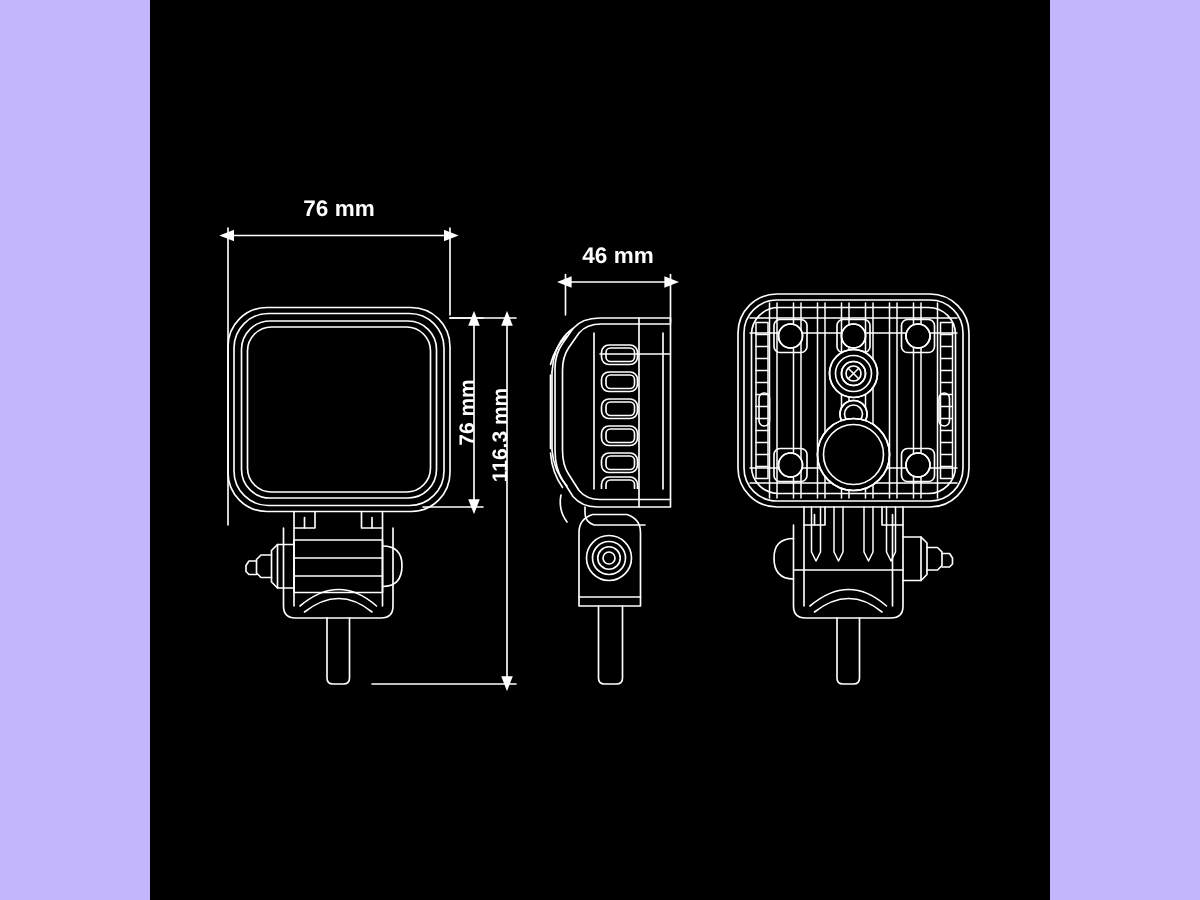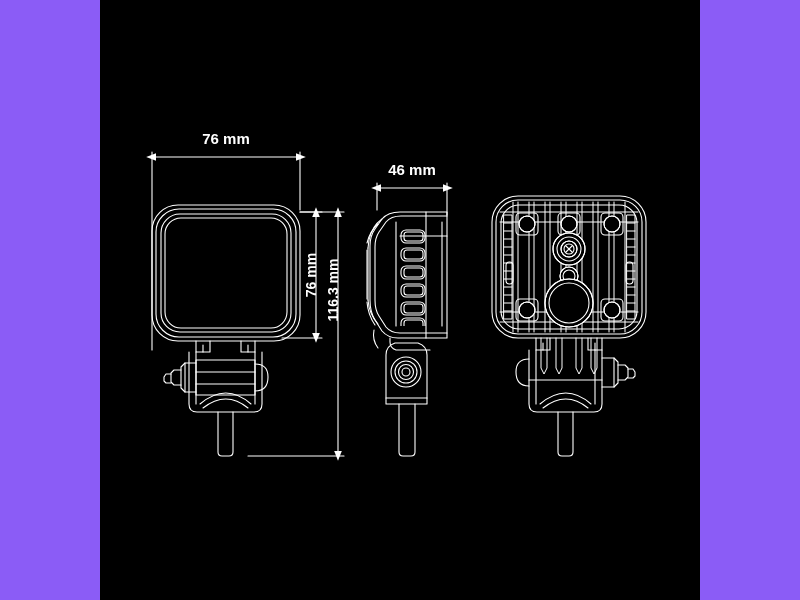"76 mm" #stage { background: #8b5cf6 -> #c4b5fd }
